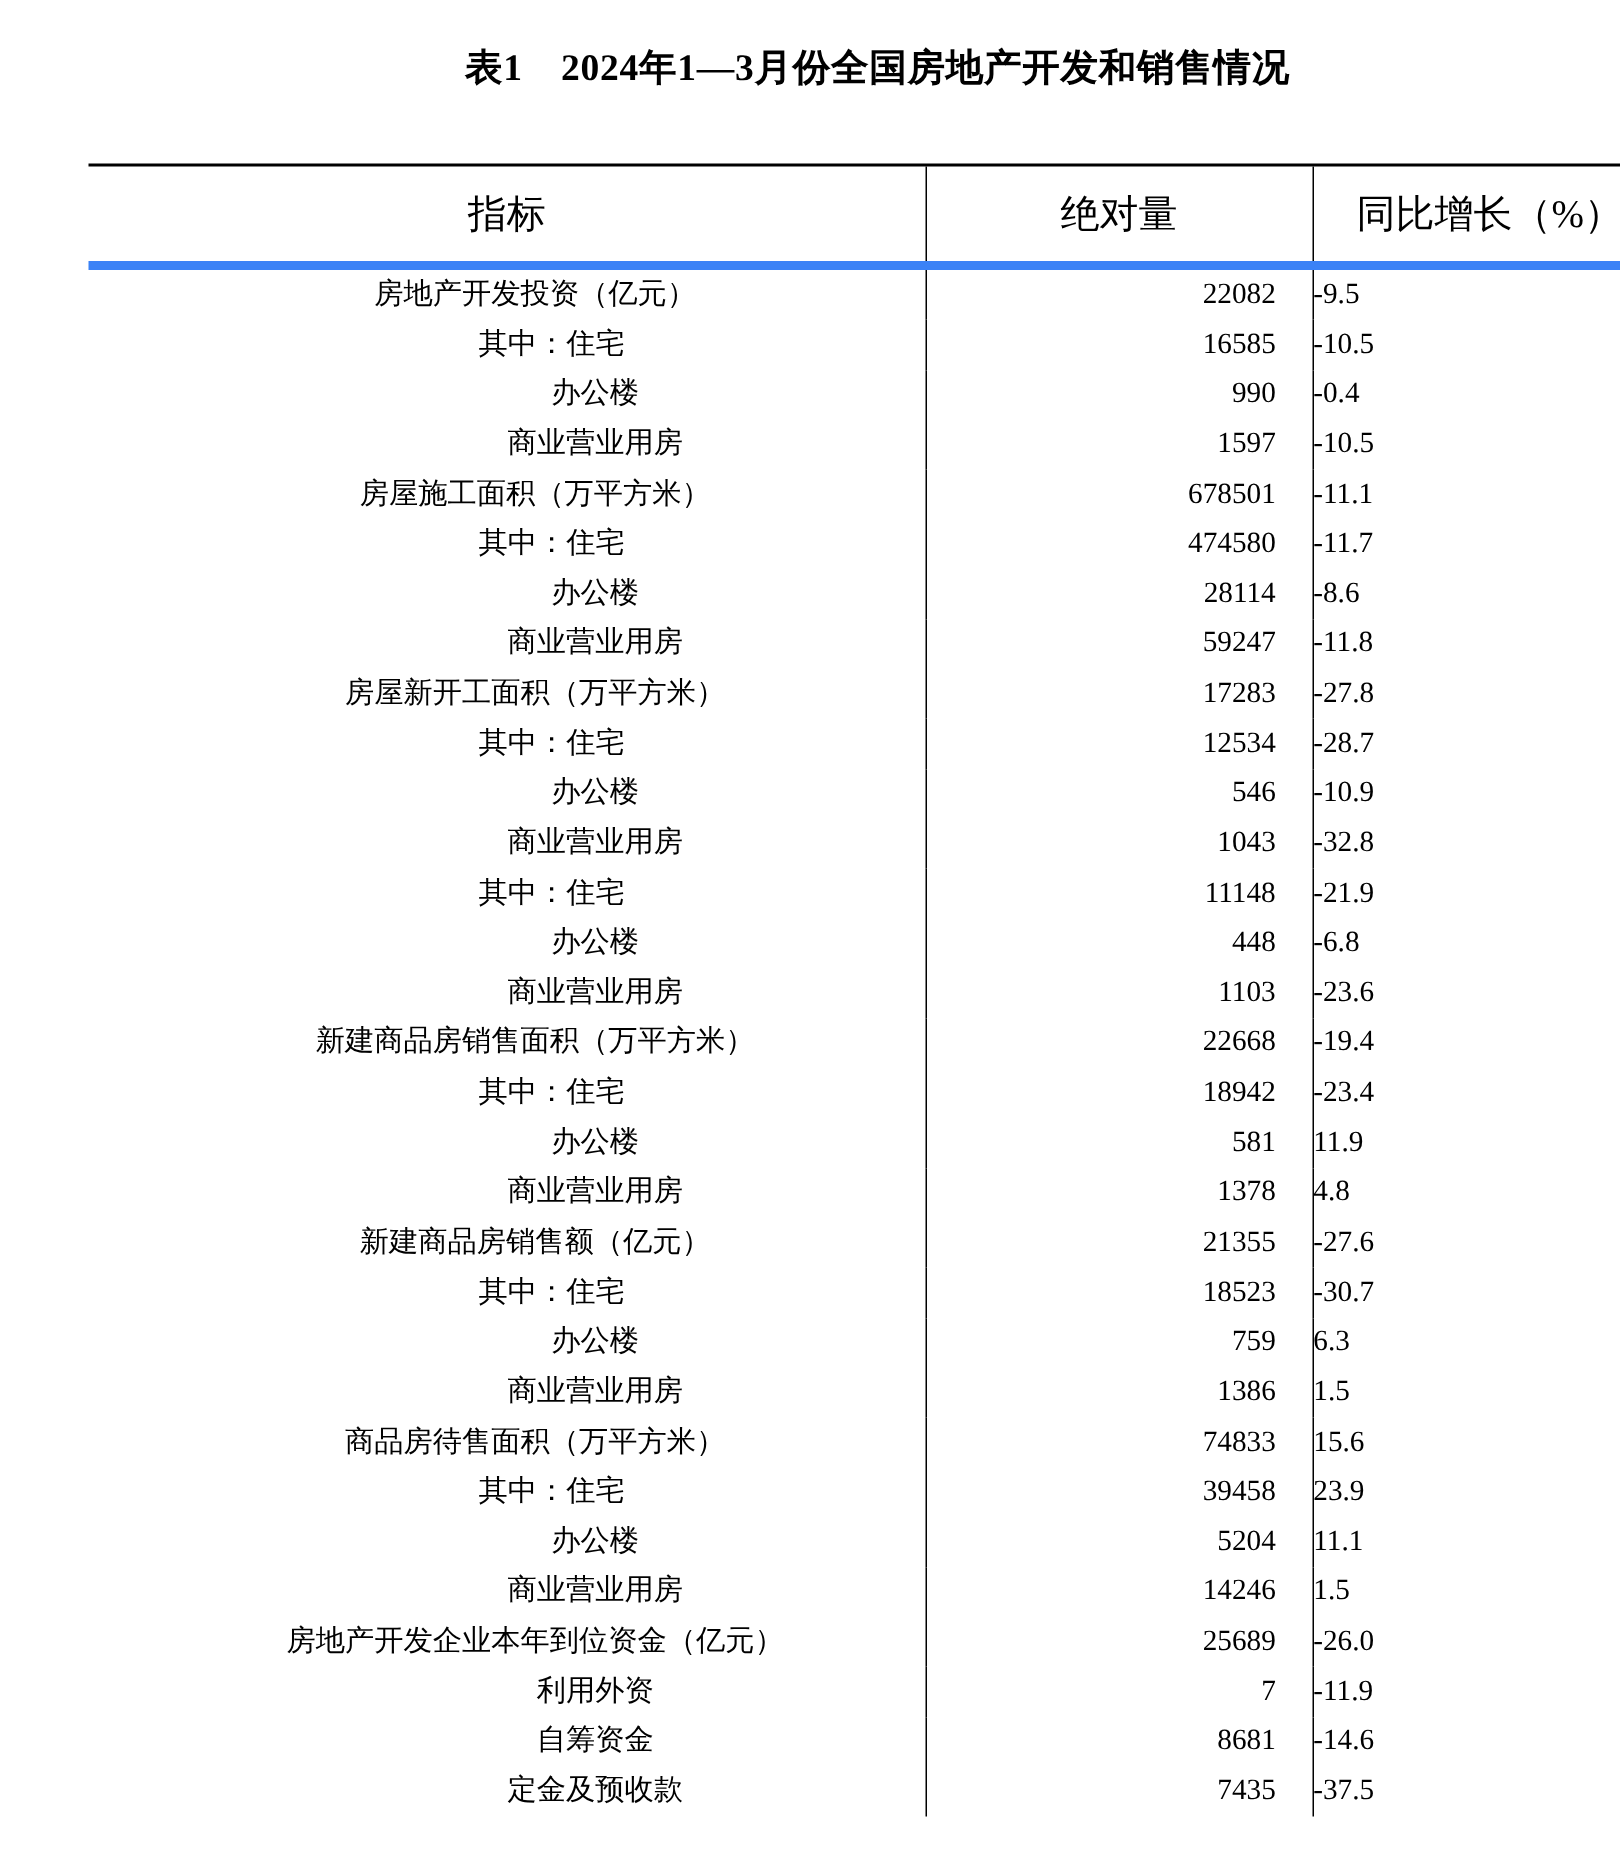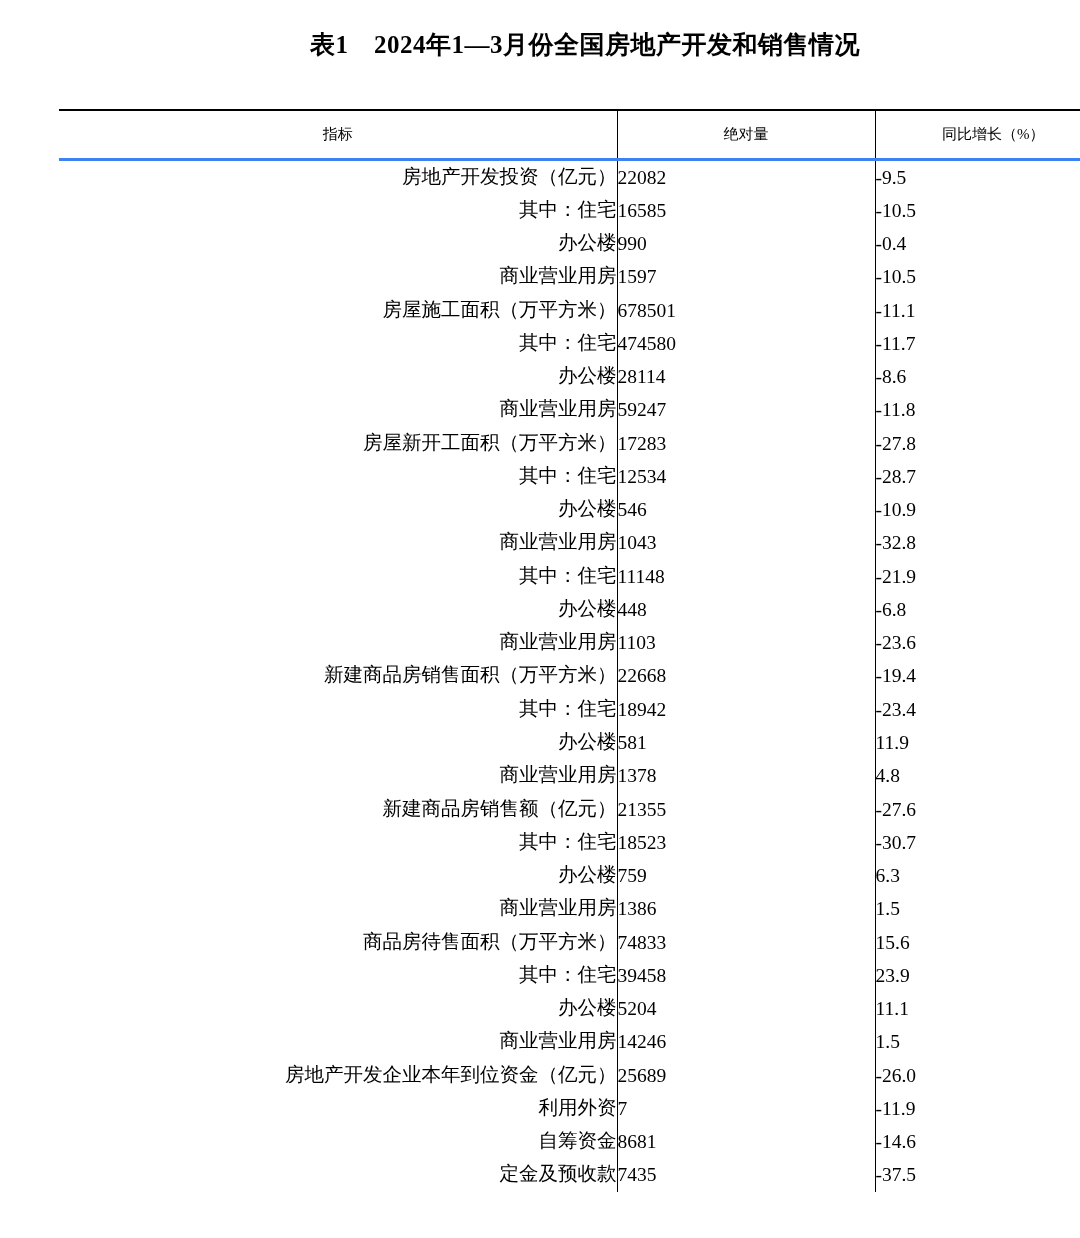"指标" table.report thead th { border-bottom: 3px solid #3b82f6 -> 6px solid #3b82f6; font-size: 15px -> 26px }
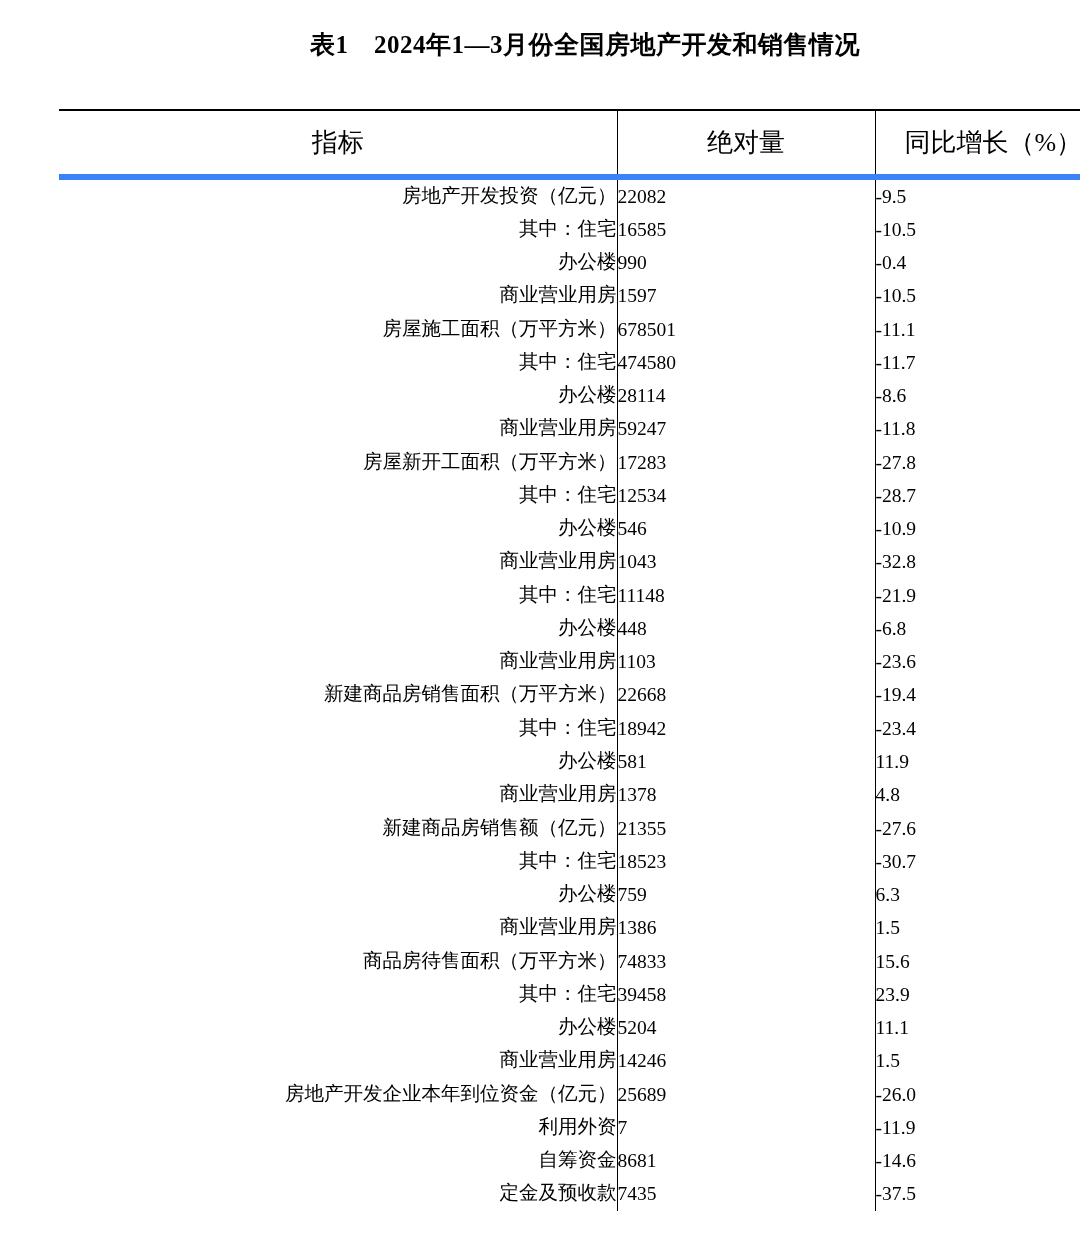"房地产开发投资（亿元）" table.report tbody td.ind { font-family: Liberation Mono, monospace -> none; text-align: right -> center }
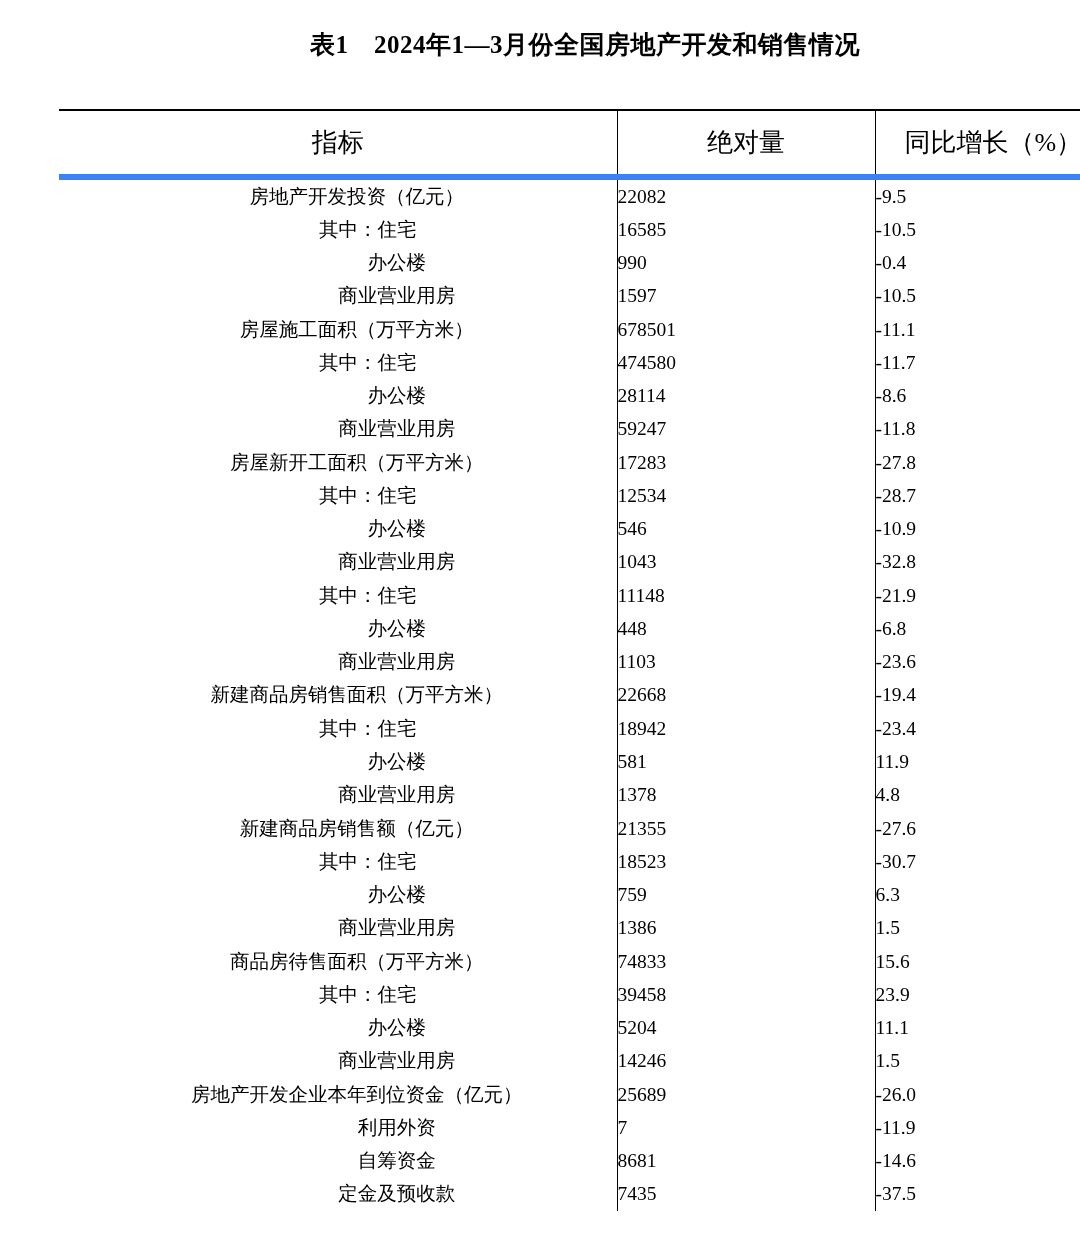"22082" table.report tbody td.abs { text-align: left -> right }
